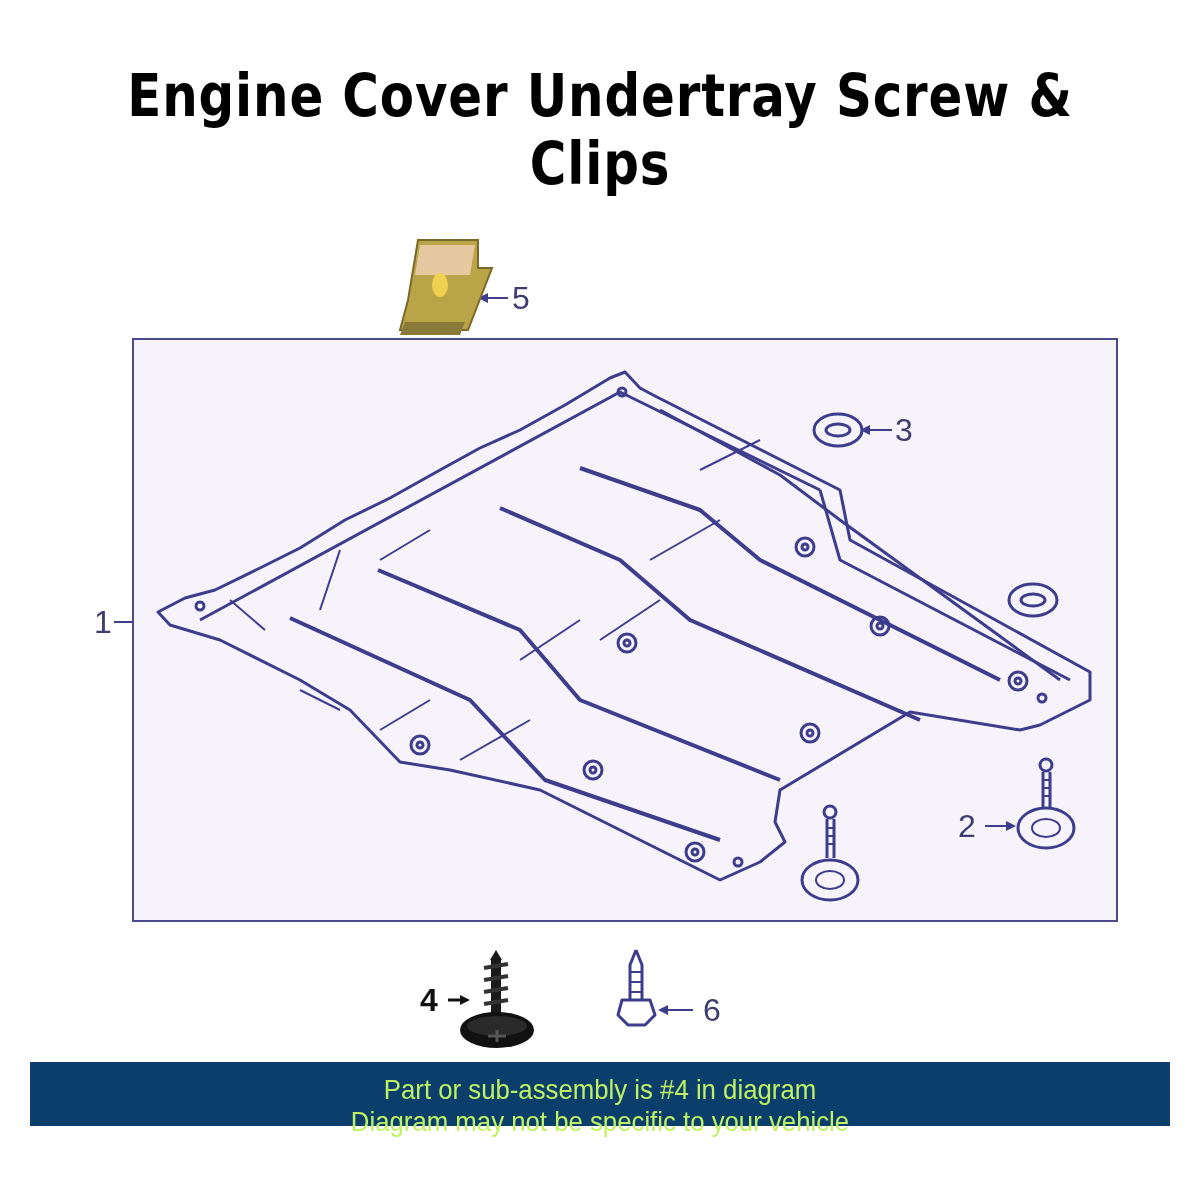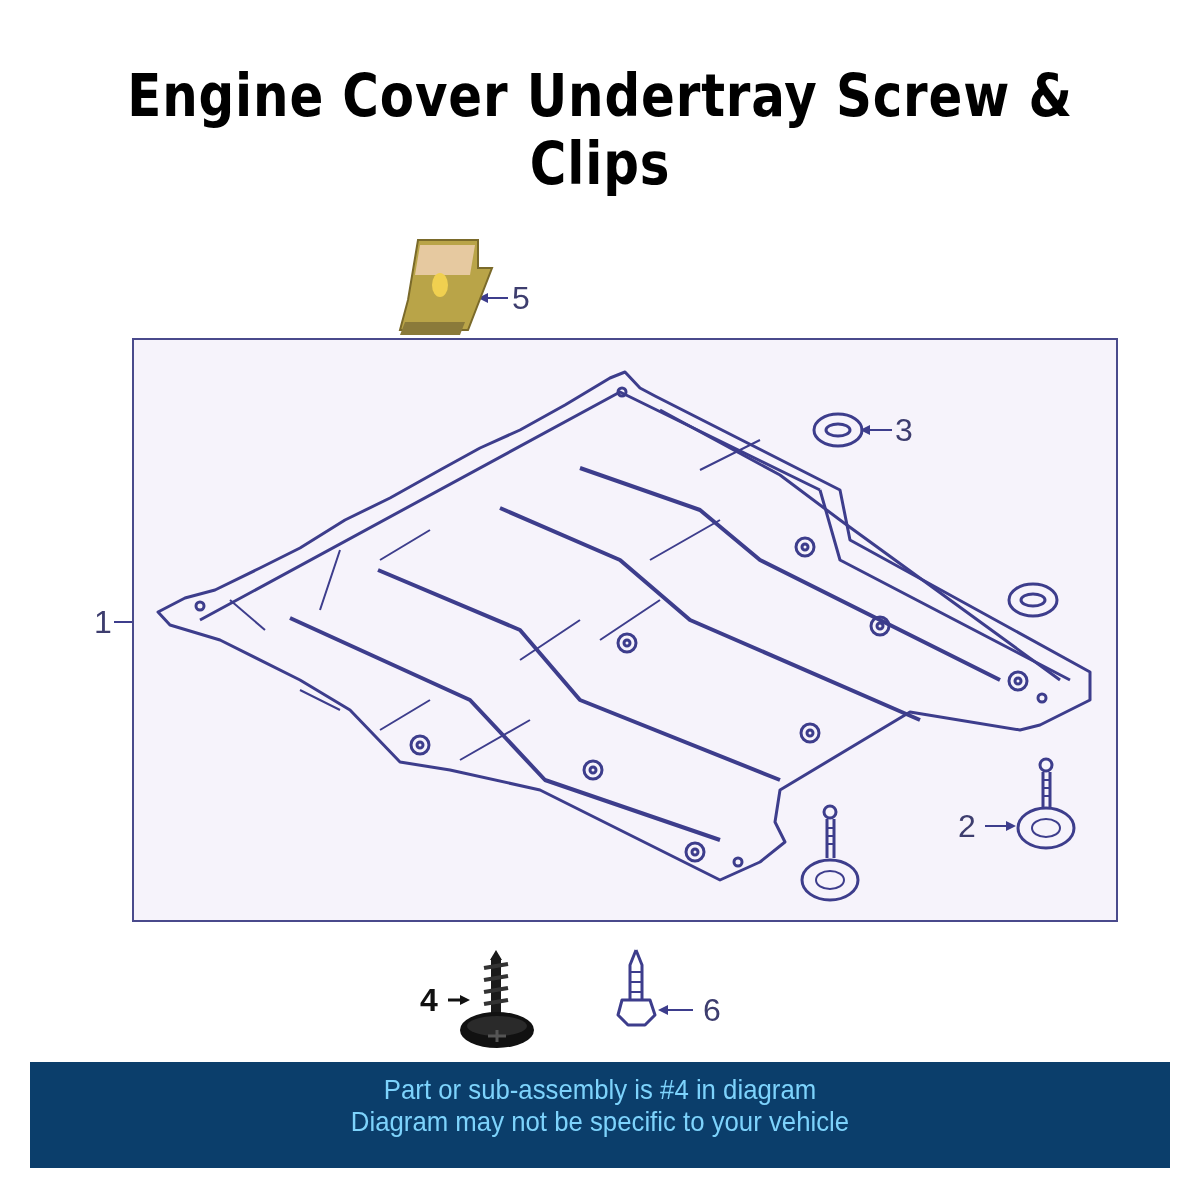"Part or sub-assembly is #4" .banner { color: #7dd3fc -> #bef264; height: 106px -> 64px }
